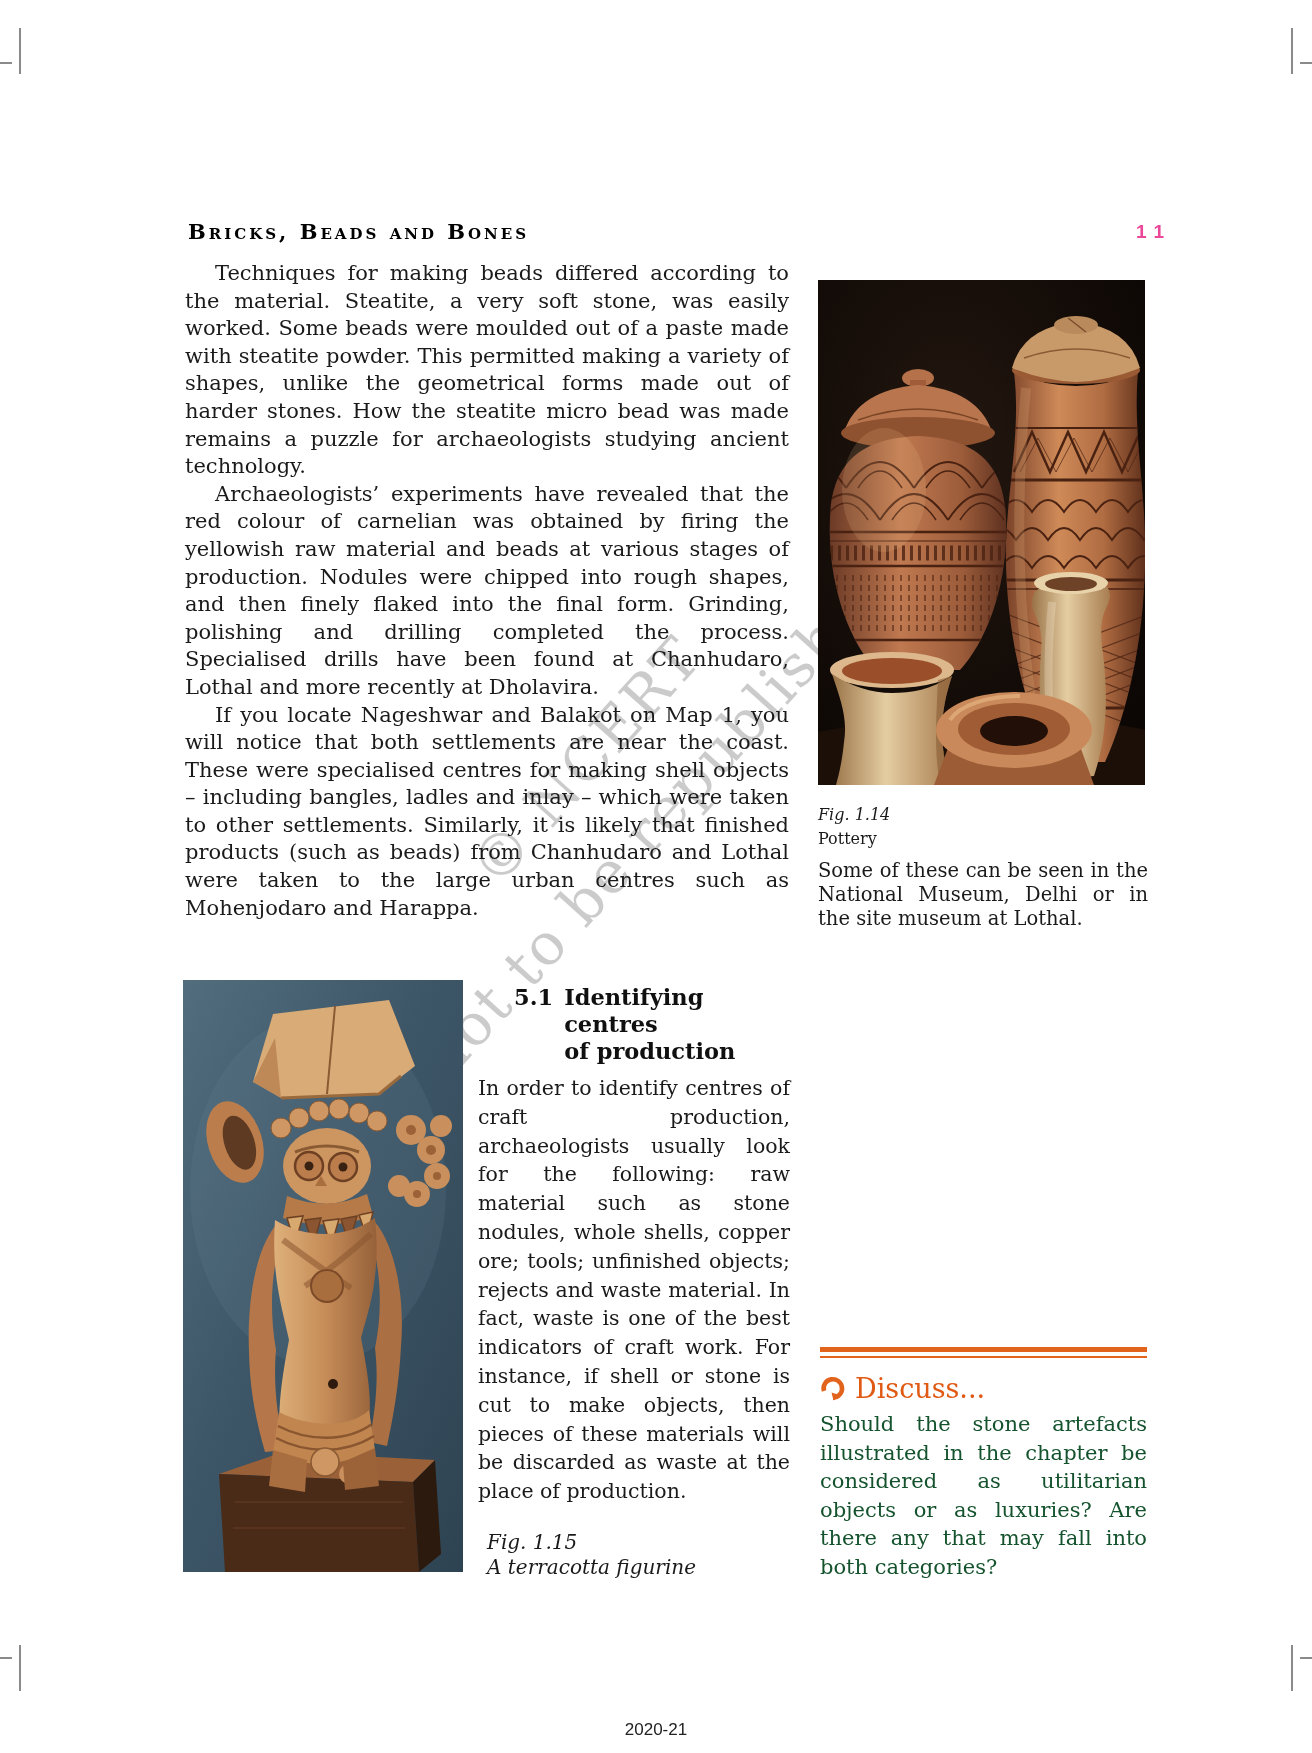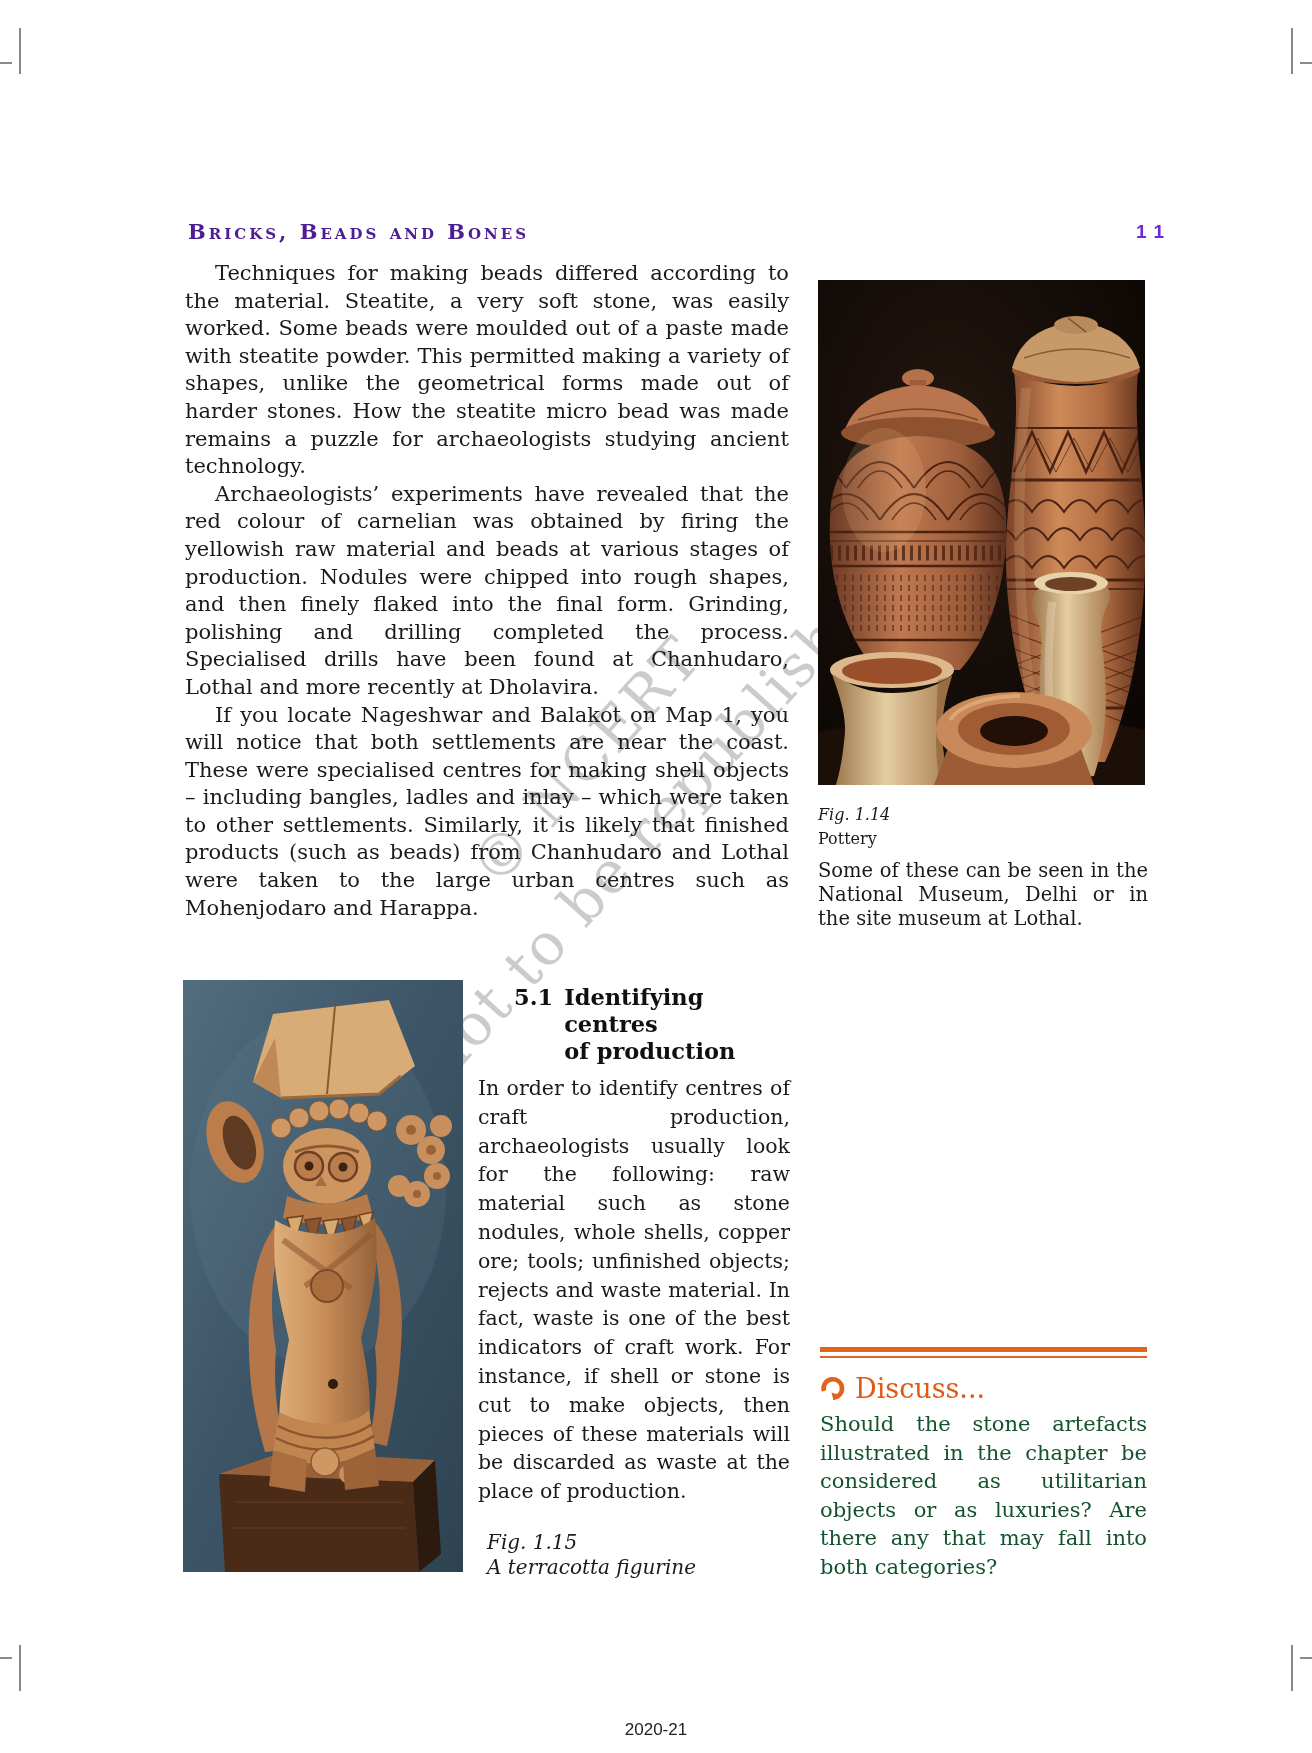"Bricks, Beads and Bones" .chapter-title { color: #4c1d95 -> #000000 }
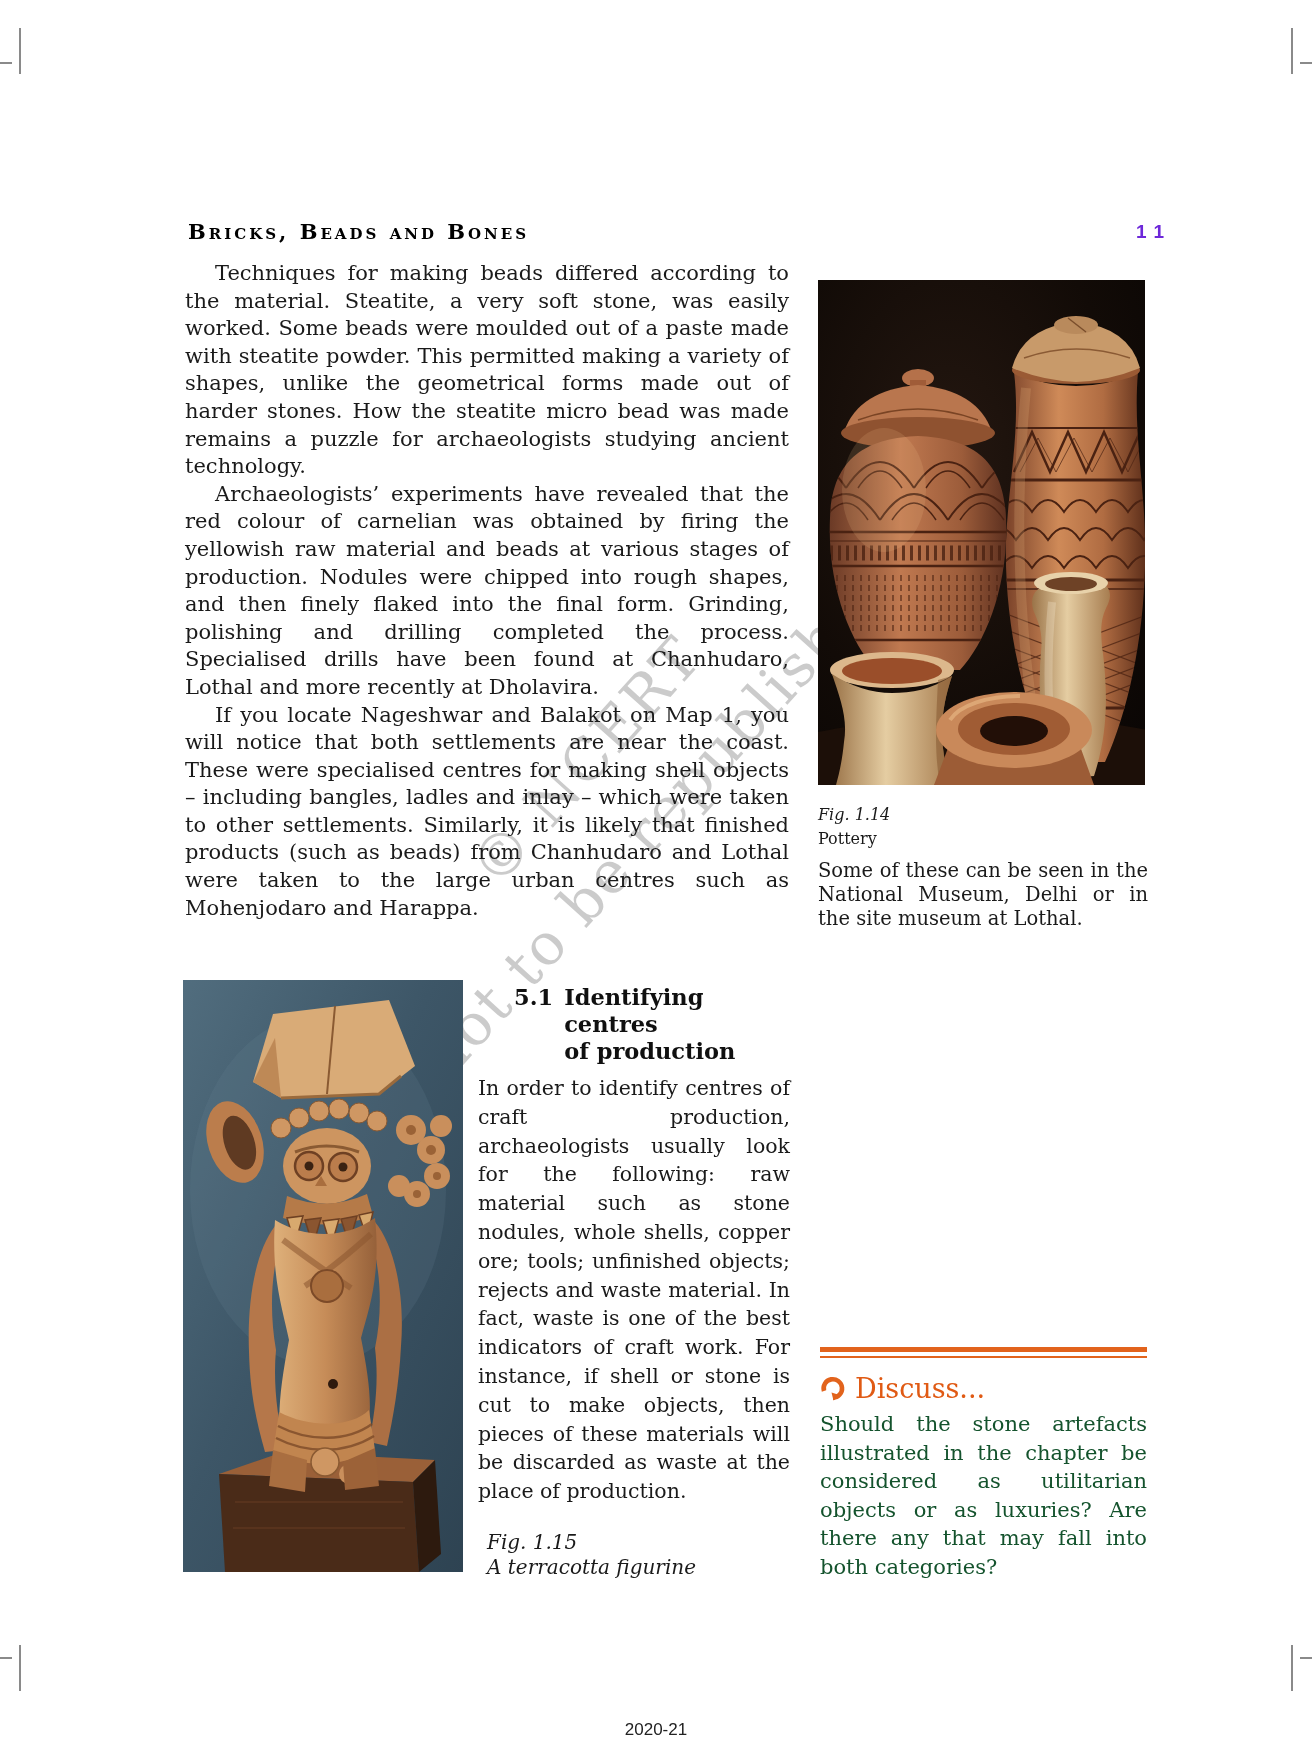"11" .page-number { color: #6d28d9 -> #ec4899 }
